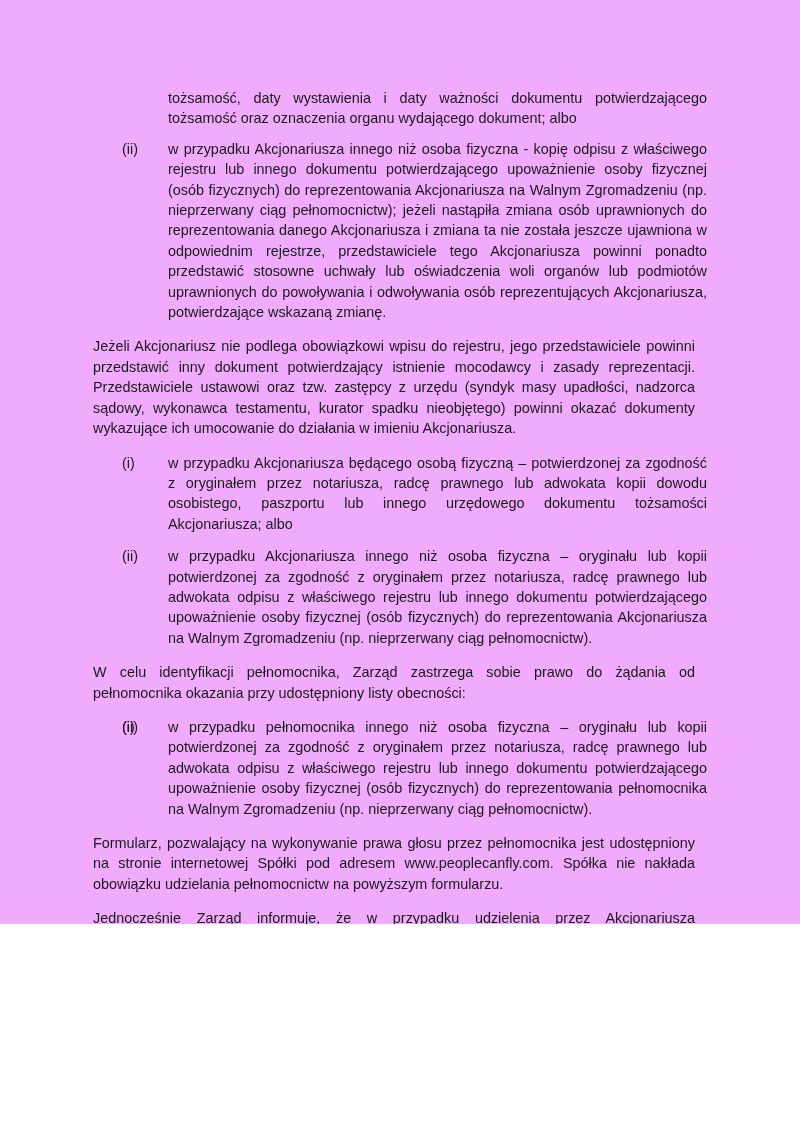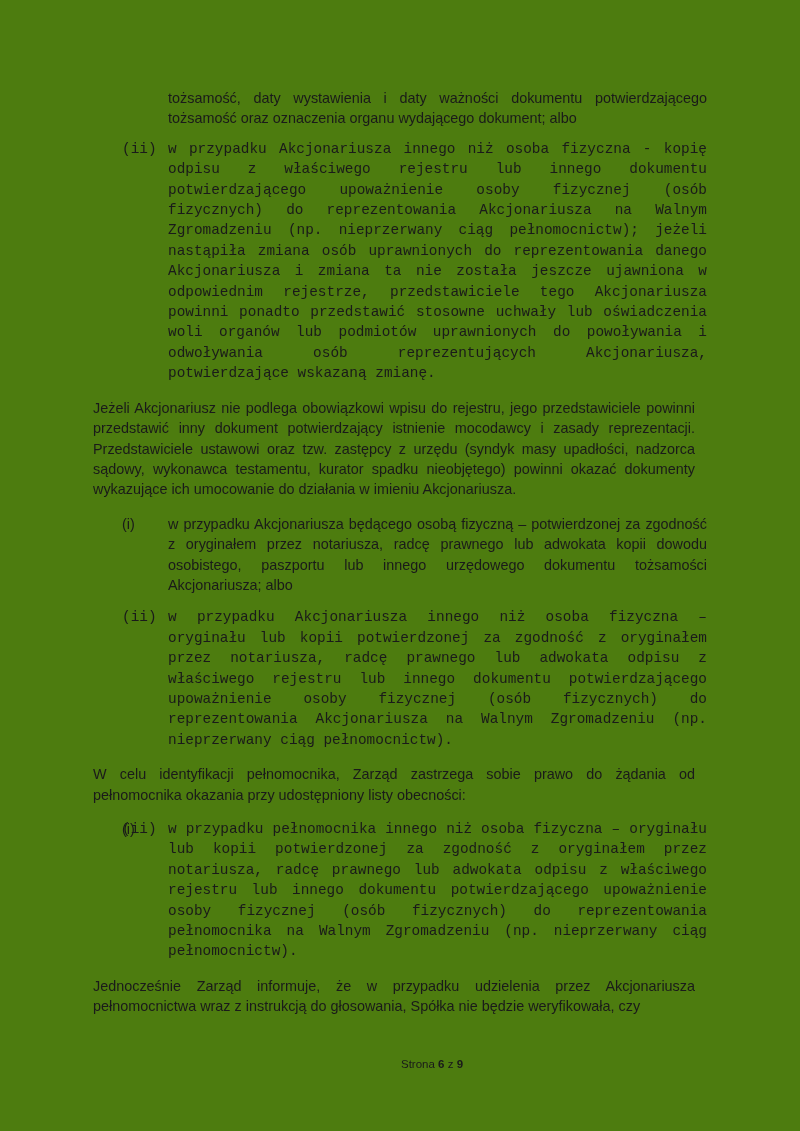"tożsamość, daty wystawienia i daty" .page { background: #4d7c0f -> #f0abfc; height: 1131px -> 924px }
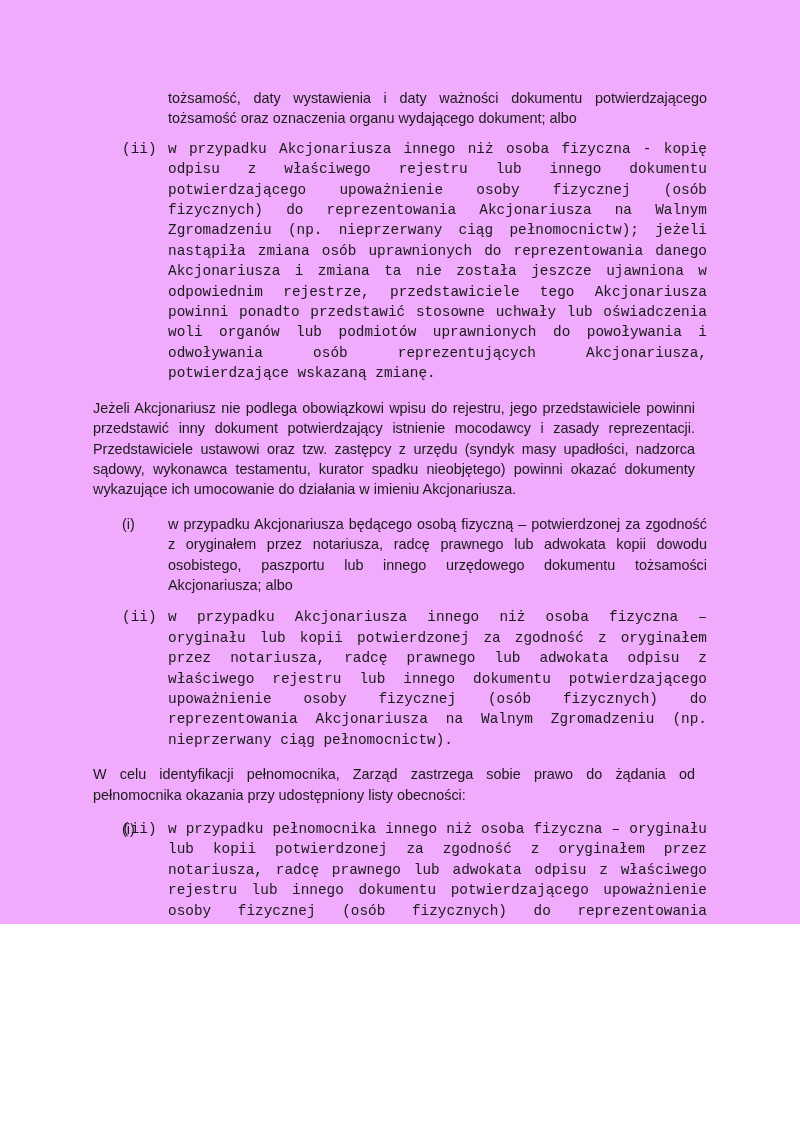"(ii)" .roman-item:last-child { font-family: Liberation Mono, monospace -> none }
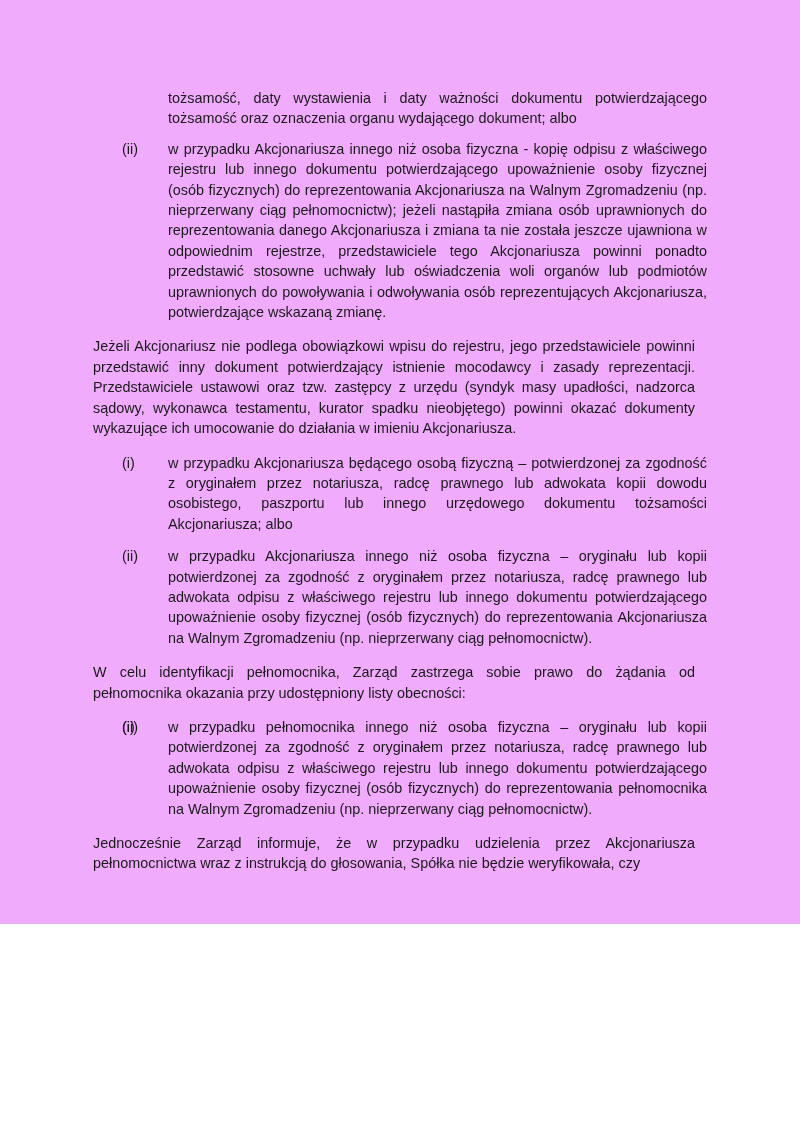"Formularz, pozwalający na wykonywanie" p.para { html: none -> <p>Formularz, pozwalający na wykonywanie prawa głosu przez pełnomocnika jest udostępniony na stronie internetowej Spółki pod adresem www.peoplecanfly.com. Spółka nie nakłada obowiązku udzielania pełnomocnictw na powyższym formularzu.</p> }
